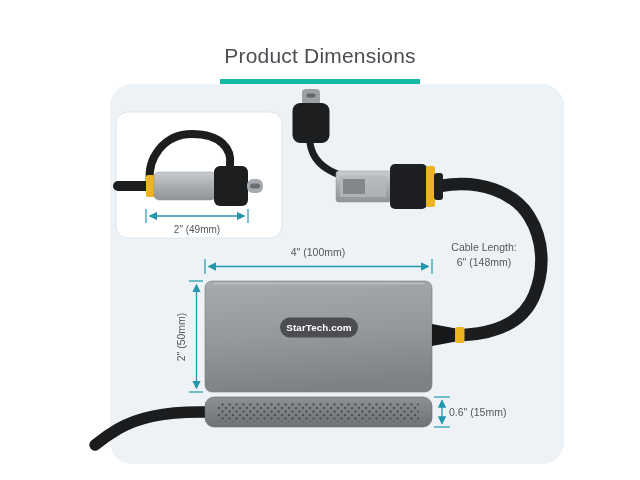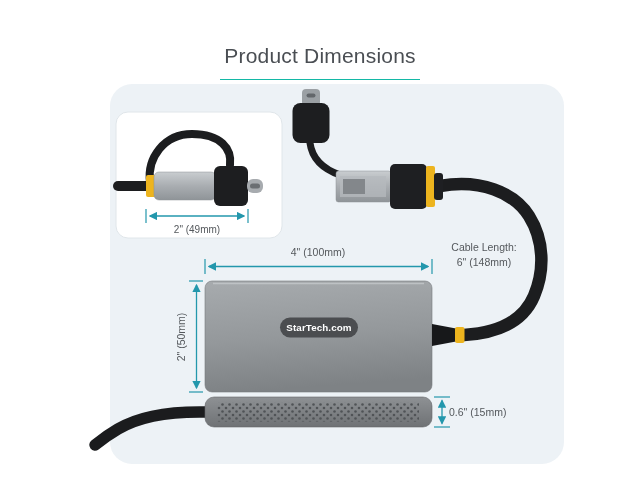"Product Dimensions" .title-wrap h1 { border-bottom: 1px solid #14b8a6 -> 5px solid #14b8a6 }
